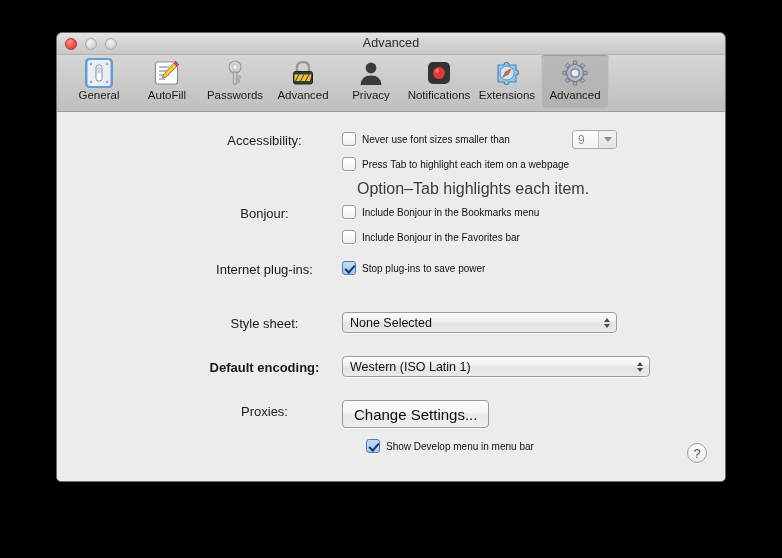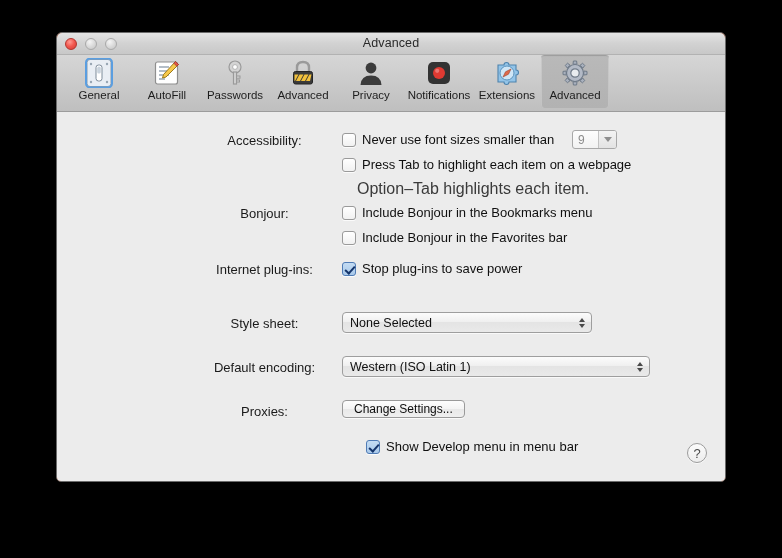"Never use font sizes smaller" .cblabel { font-size: 13px -> 10px }
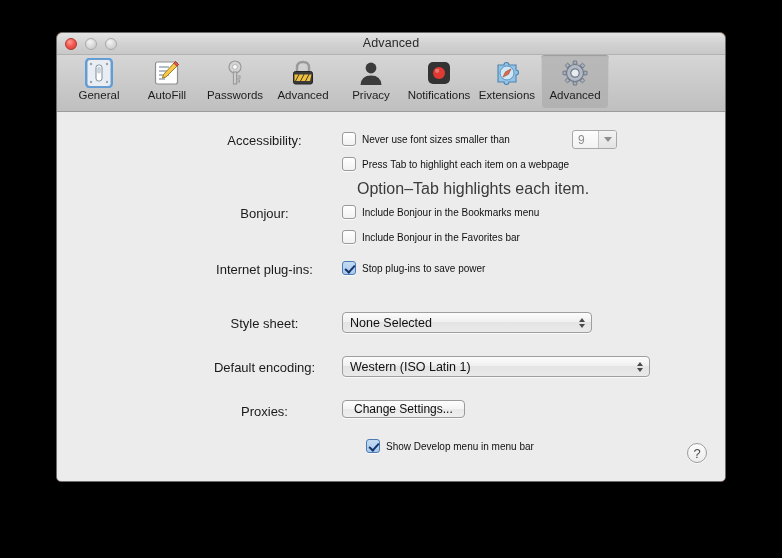"None Selected" div.popup { width: 250px -> 275px }
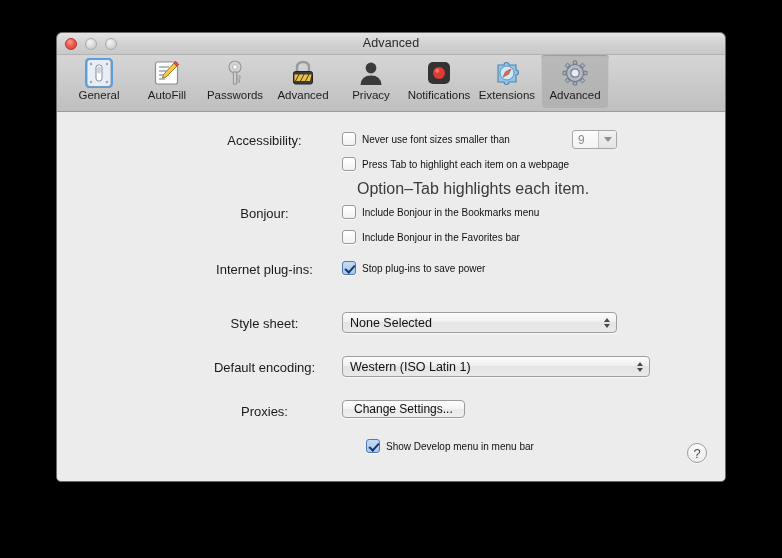"Default encoding:" div.rowlabel { font-weight: none -> bold }
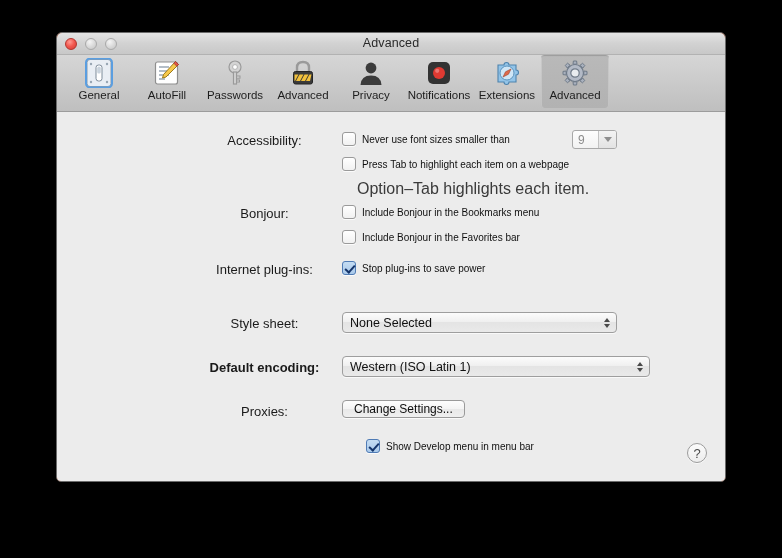"Change Settings..." .pushbtn { font-size: 12px -> 15px; height: 18px -> 28px }
